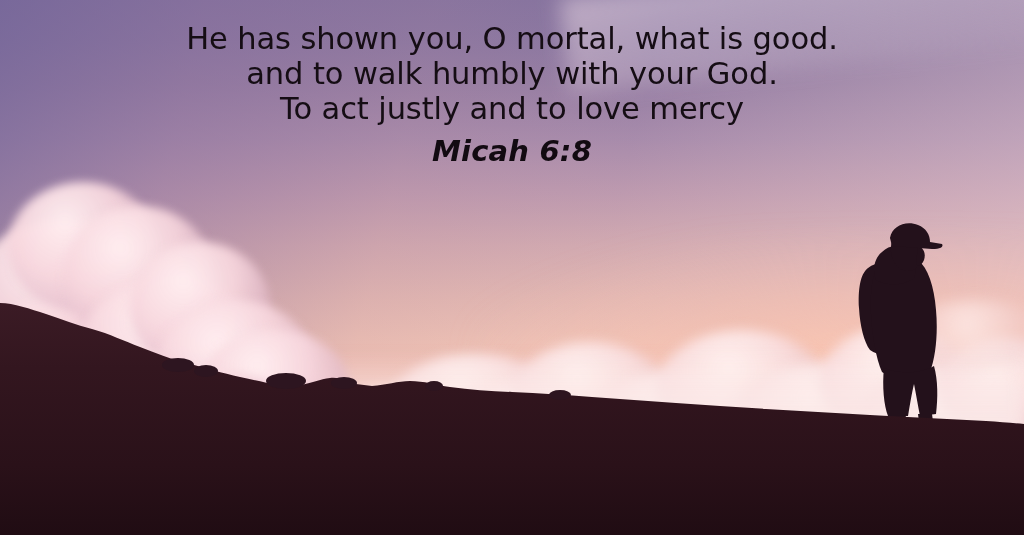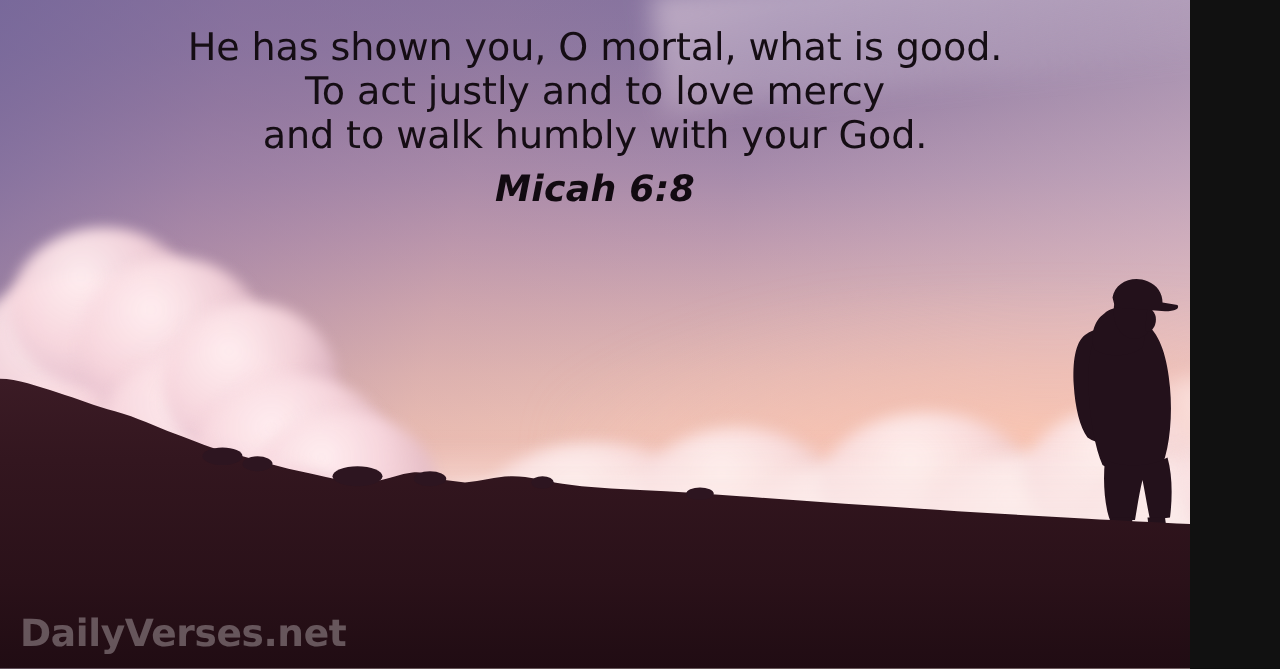"He has shown you, O" #scene { width: 952px -> 1024px }
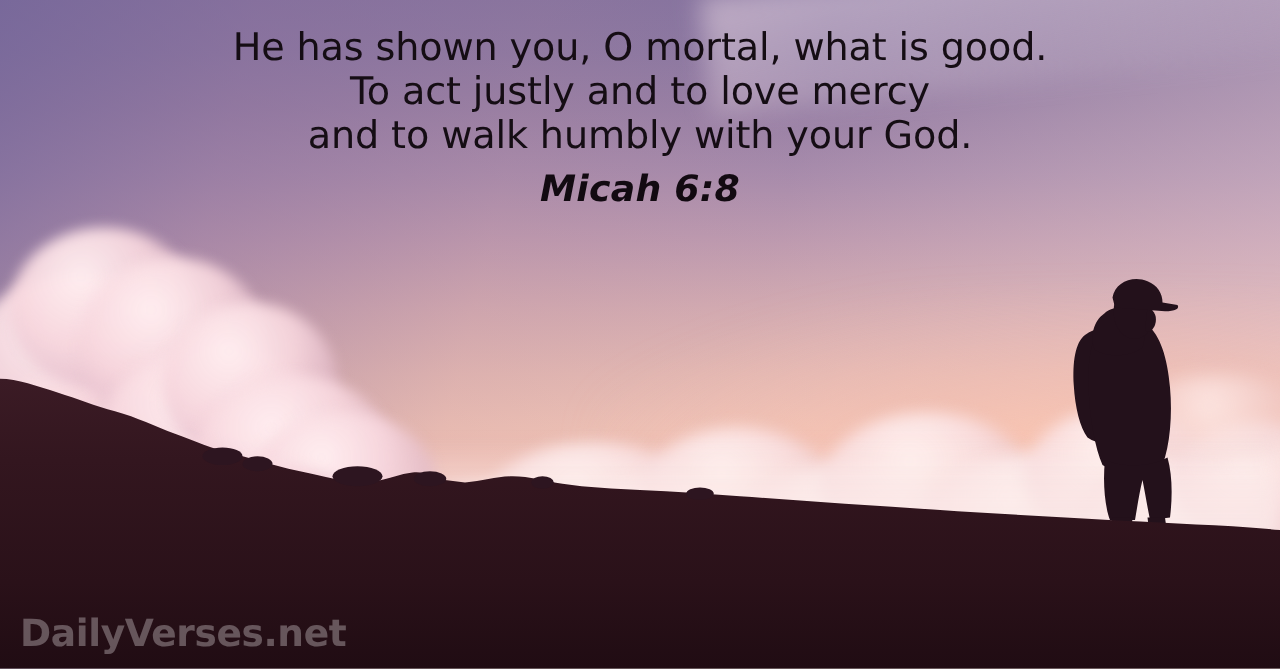"To act justly and to" div.verse-line { order: before "and to walk humbly with" -> after "and to walk humbly with" }
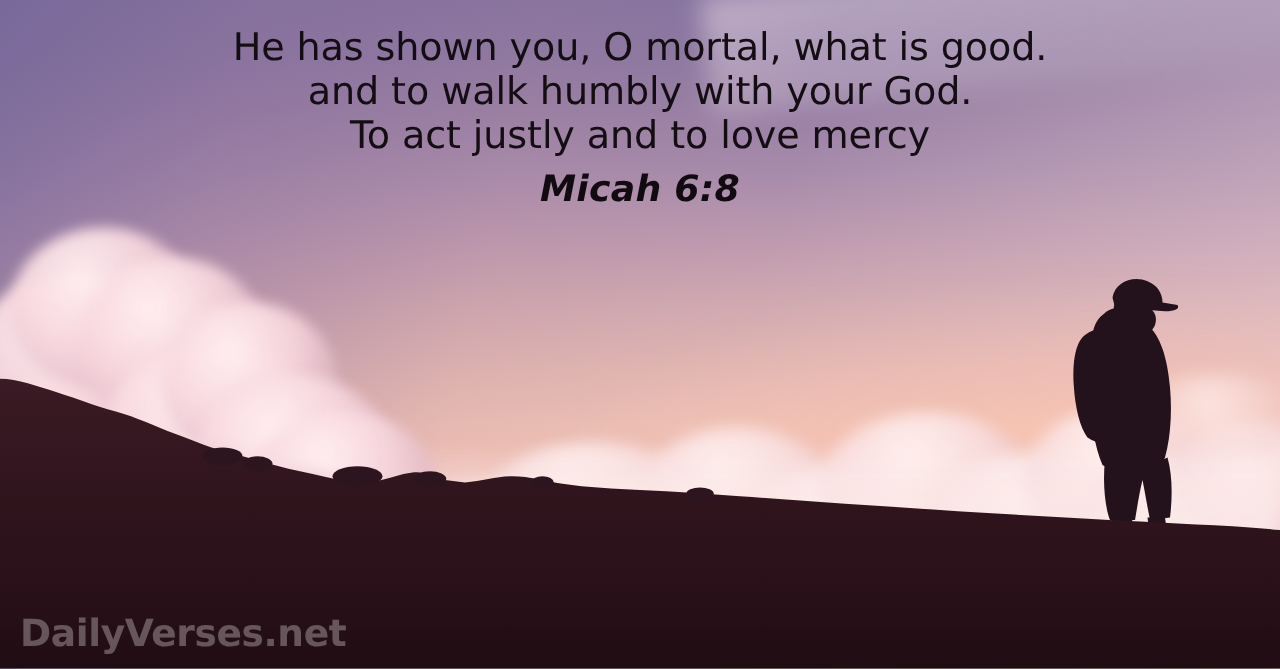"DailyVerses.net" div { html: <div>DailyVerses.net</div> -> none }
